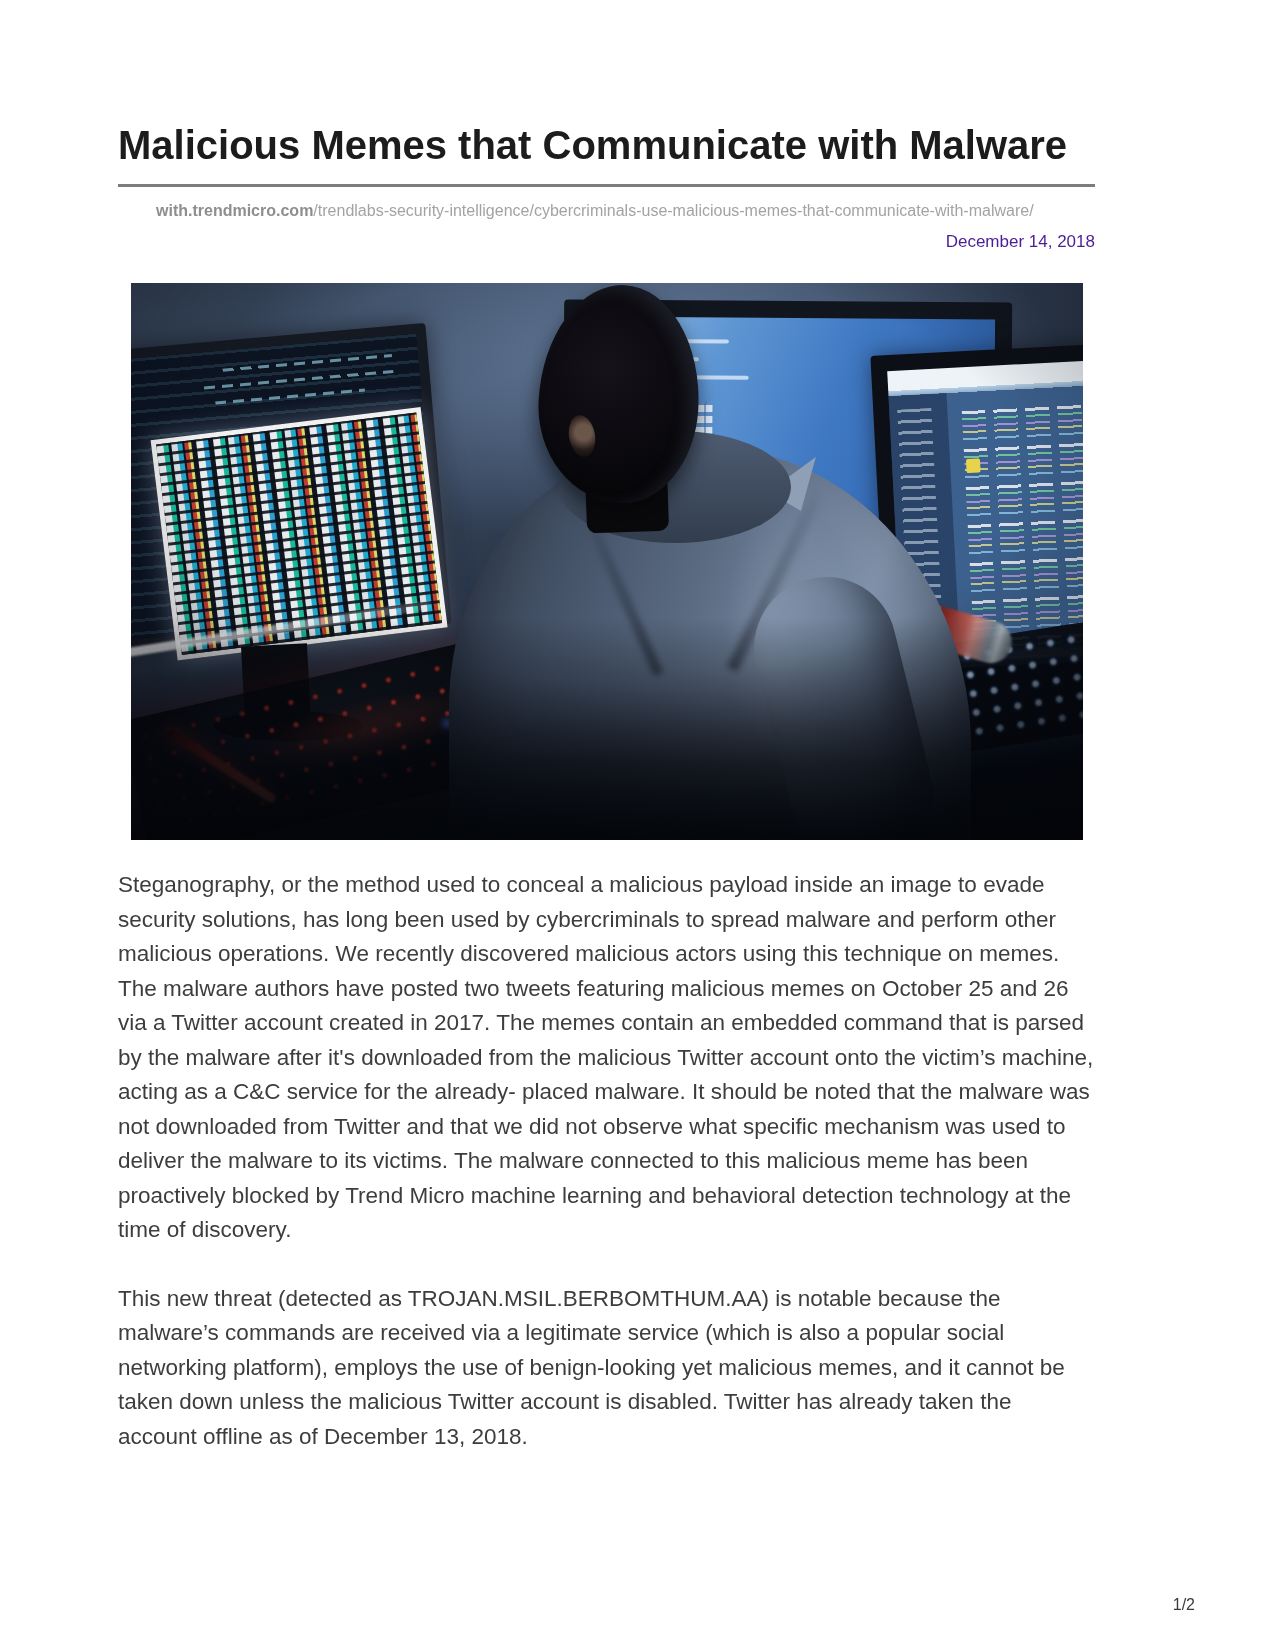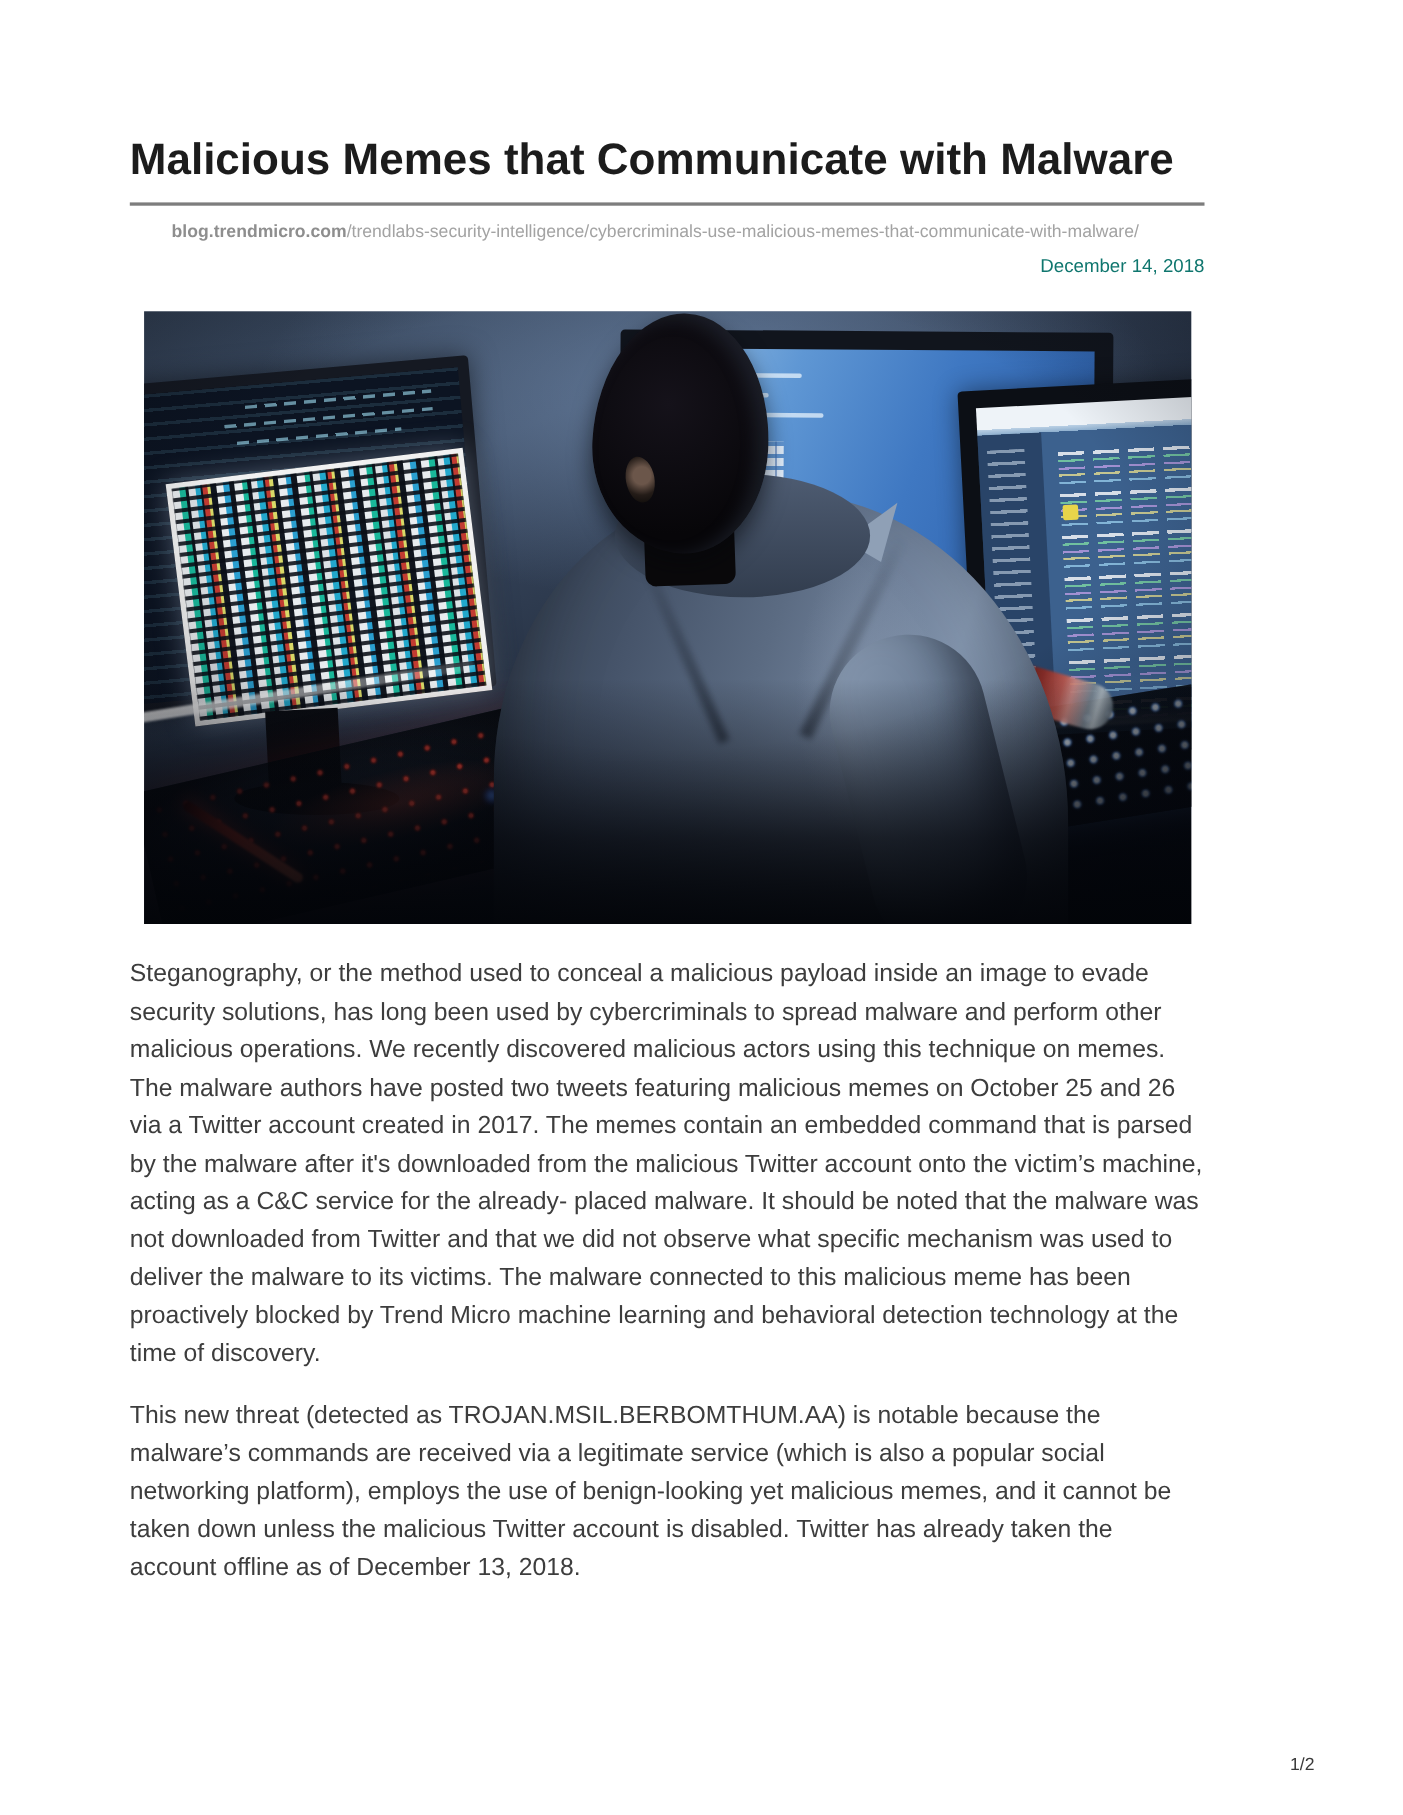"blog.trendmicro.com" span.url-domain { text: blog.trendmicro.com -> with.trendmicro.com }
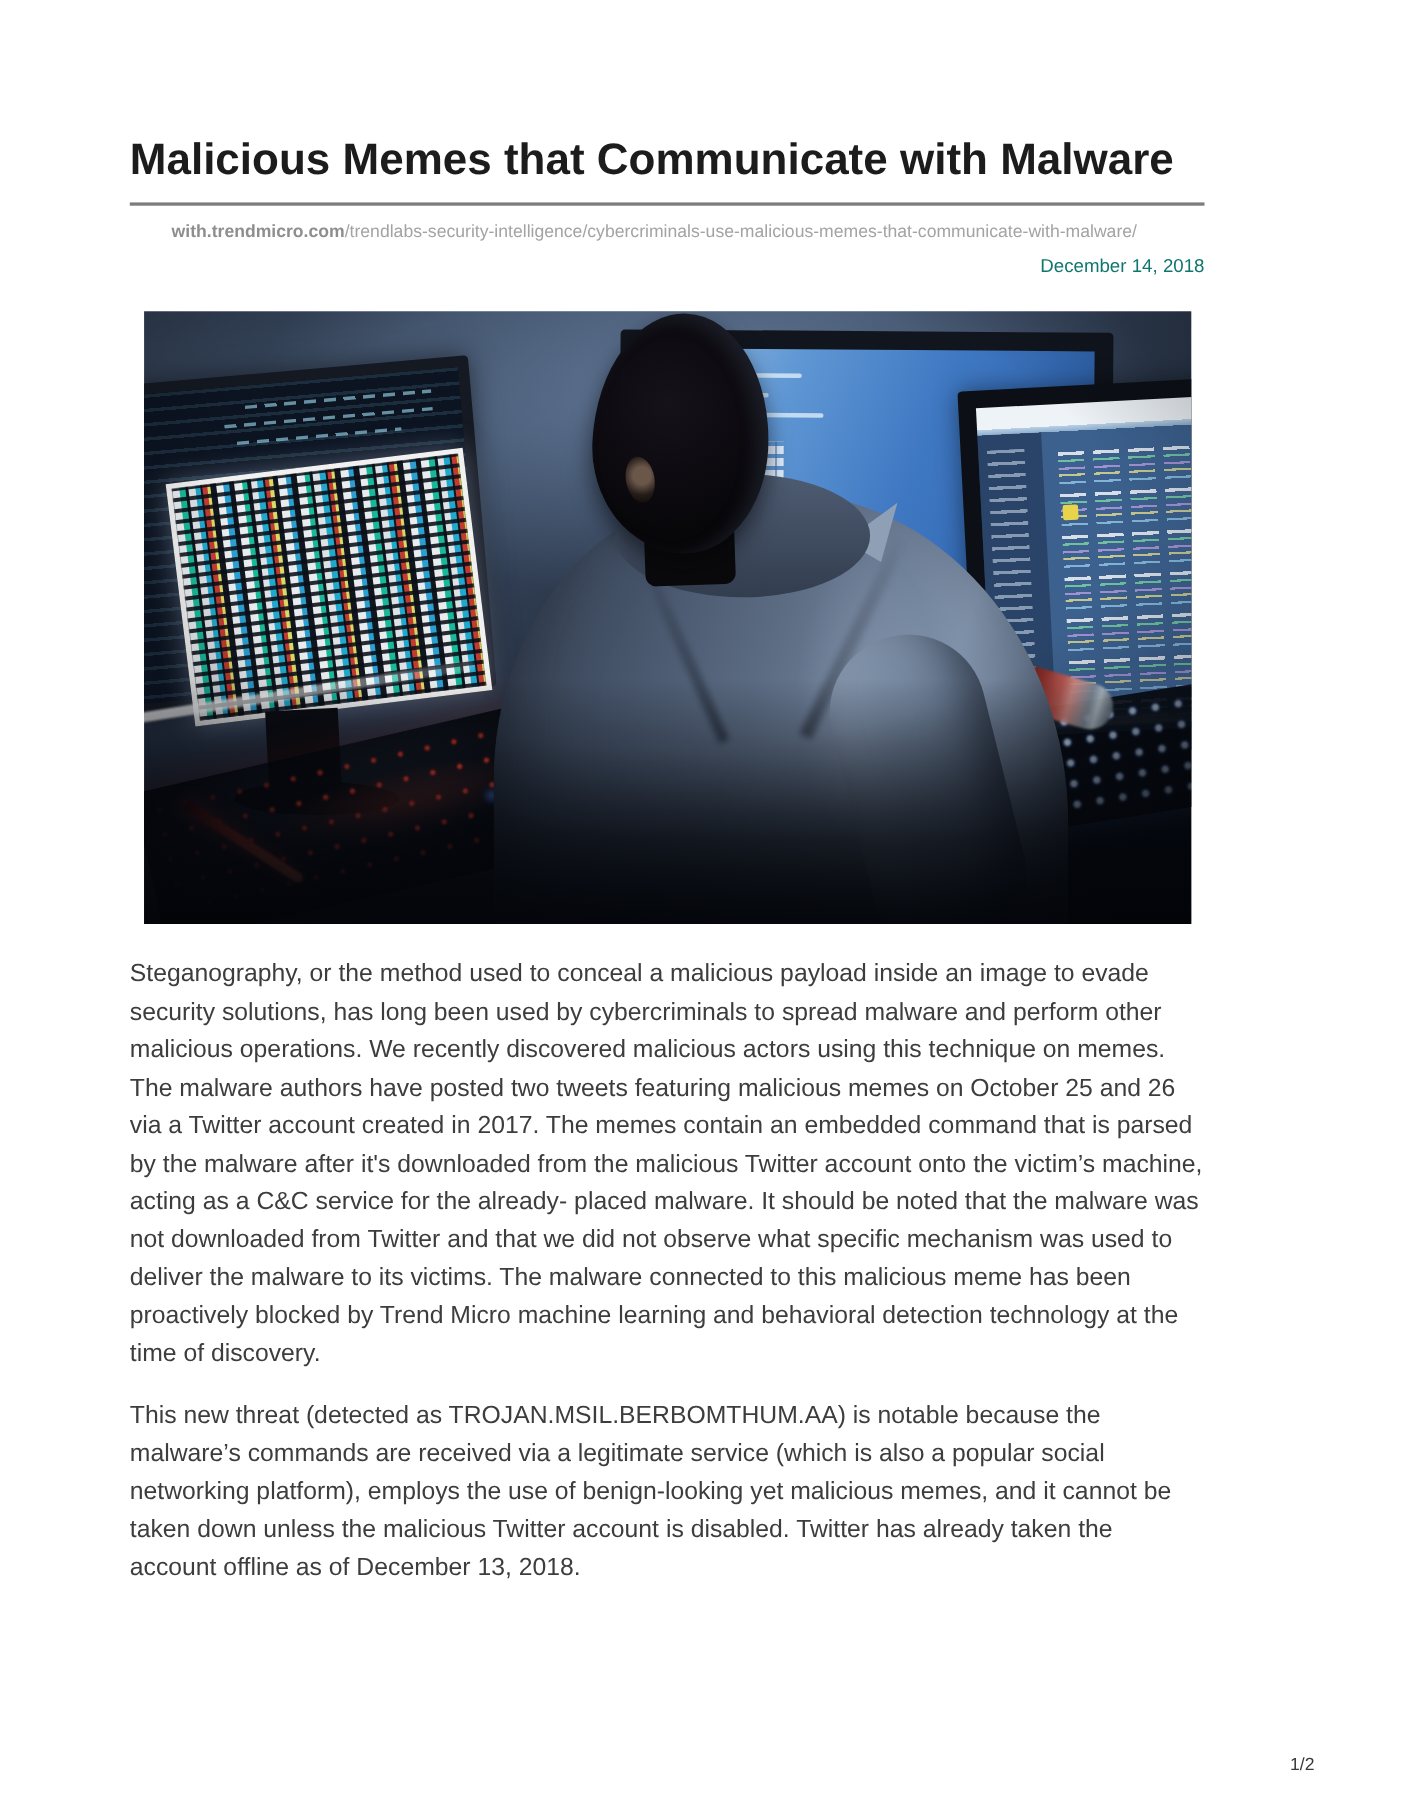"December 14, 2018" .date { color: #0f766e -> #4c1d95 }
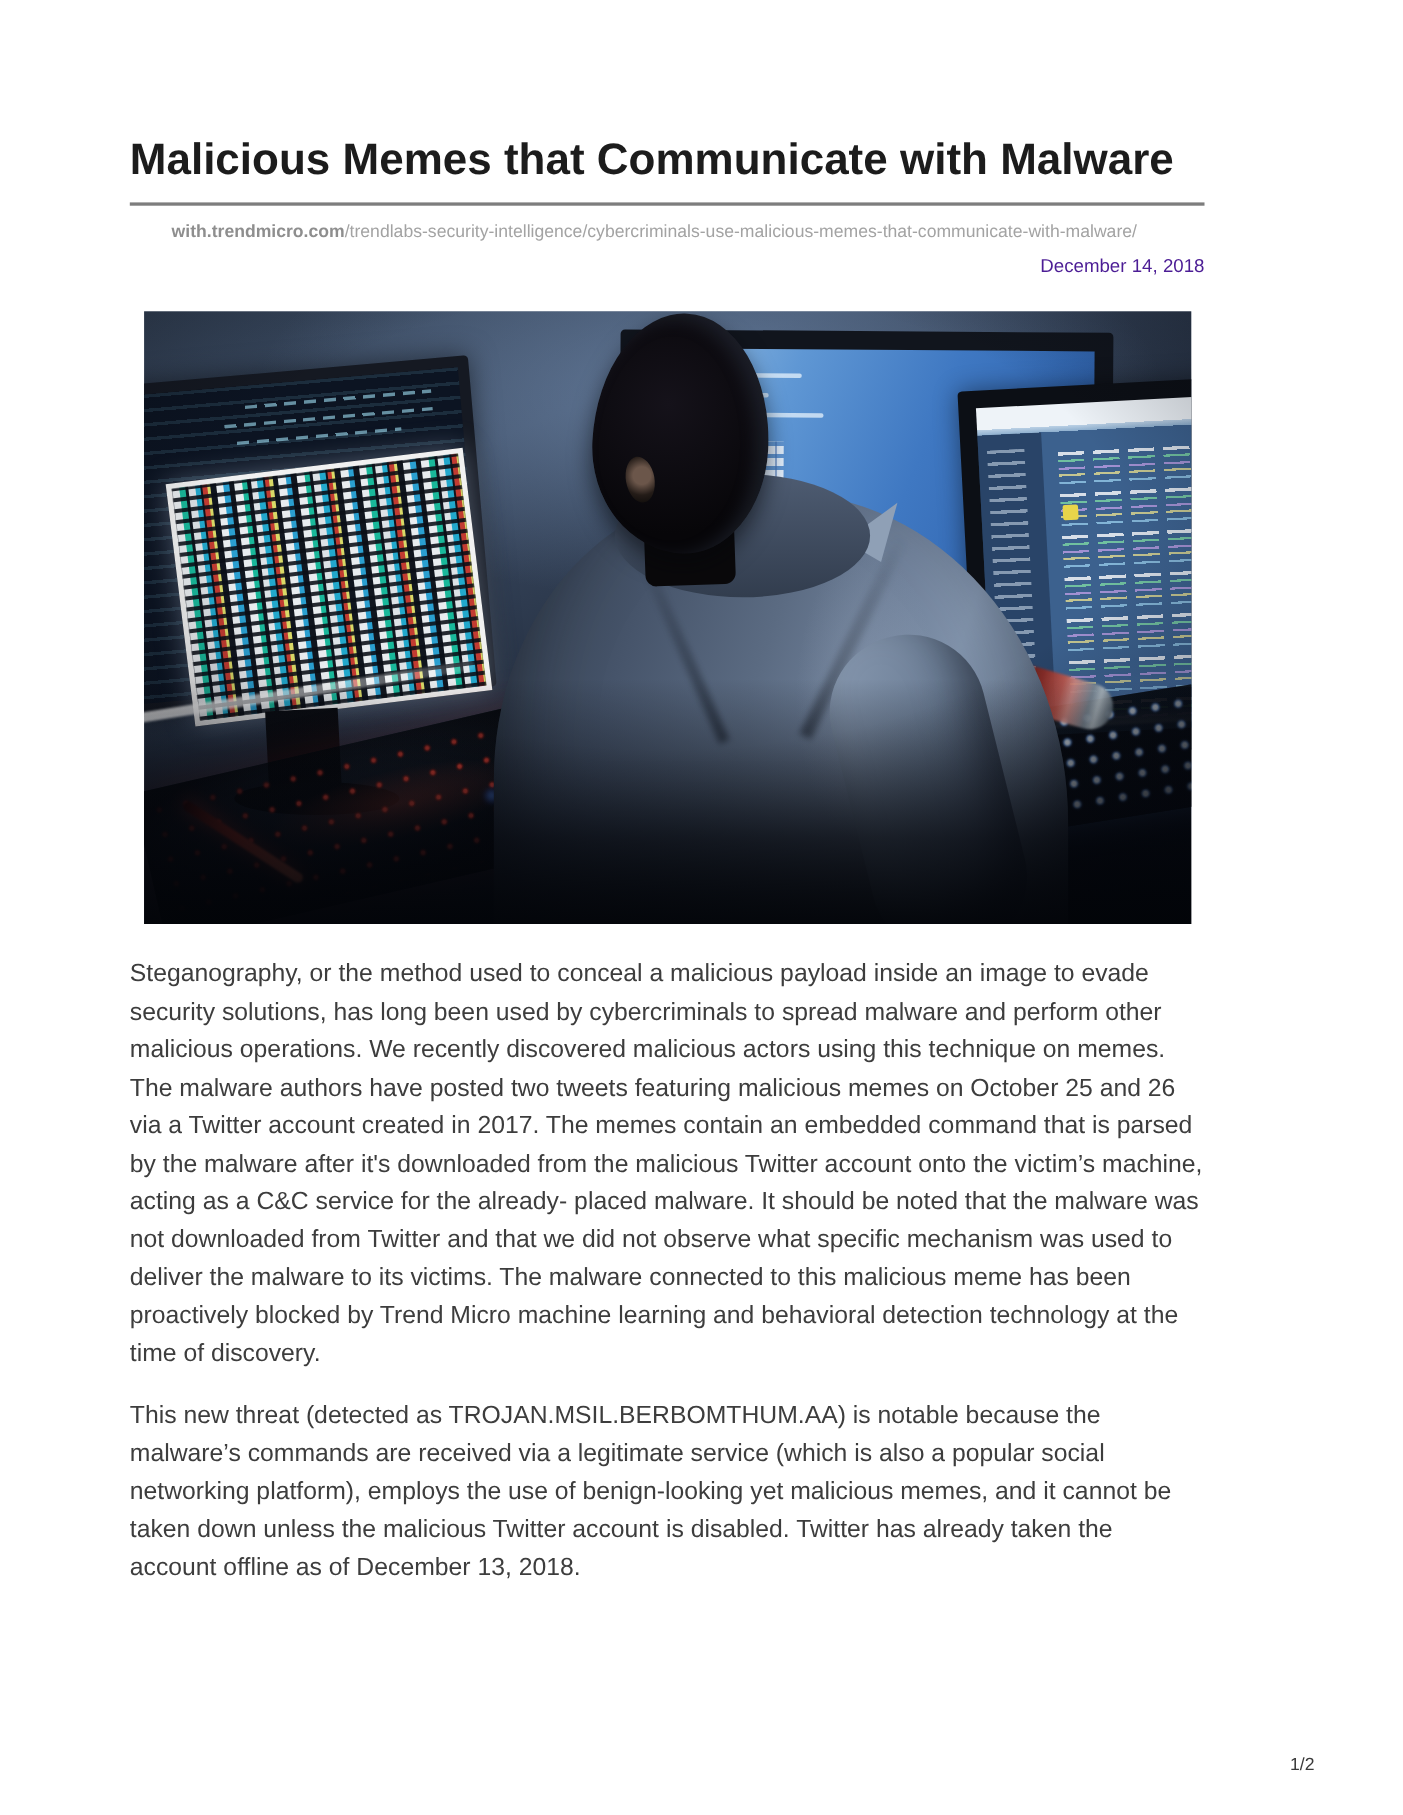"This new threat (detected as" .body-par + .body-par { margin-top: 22px -> 34px }
